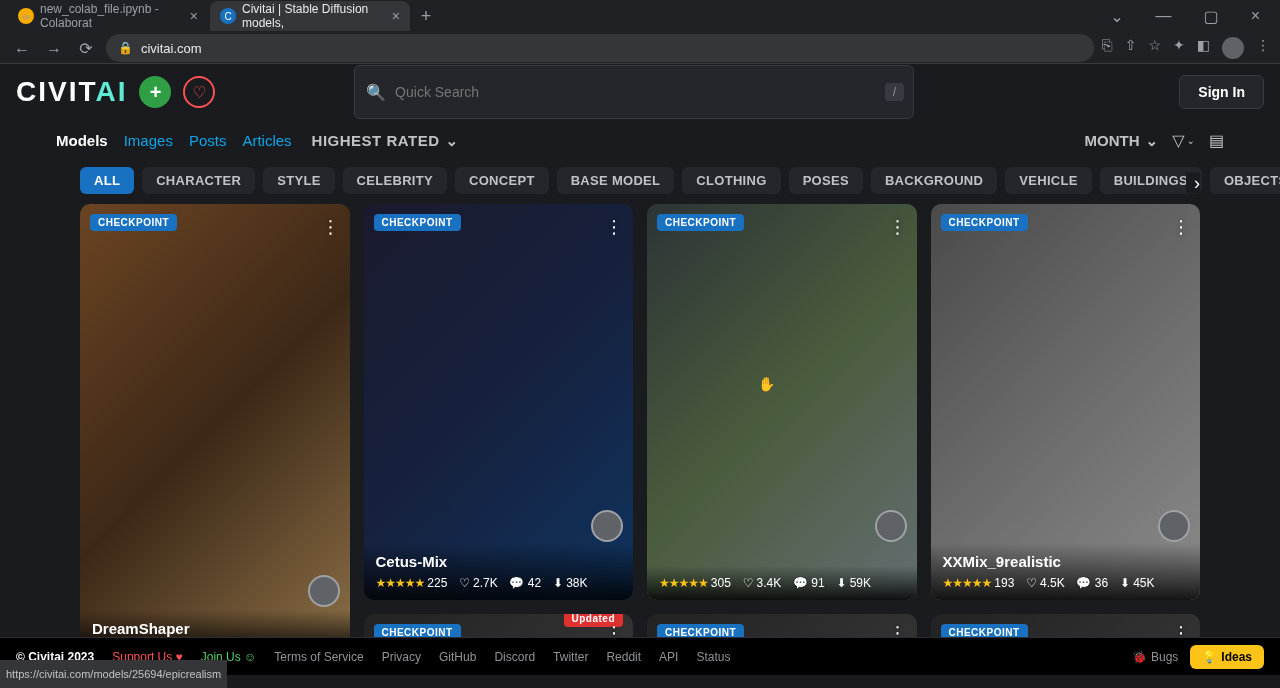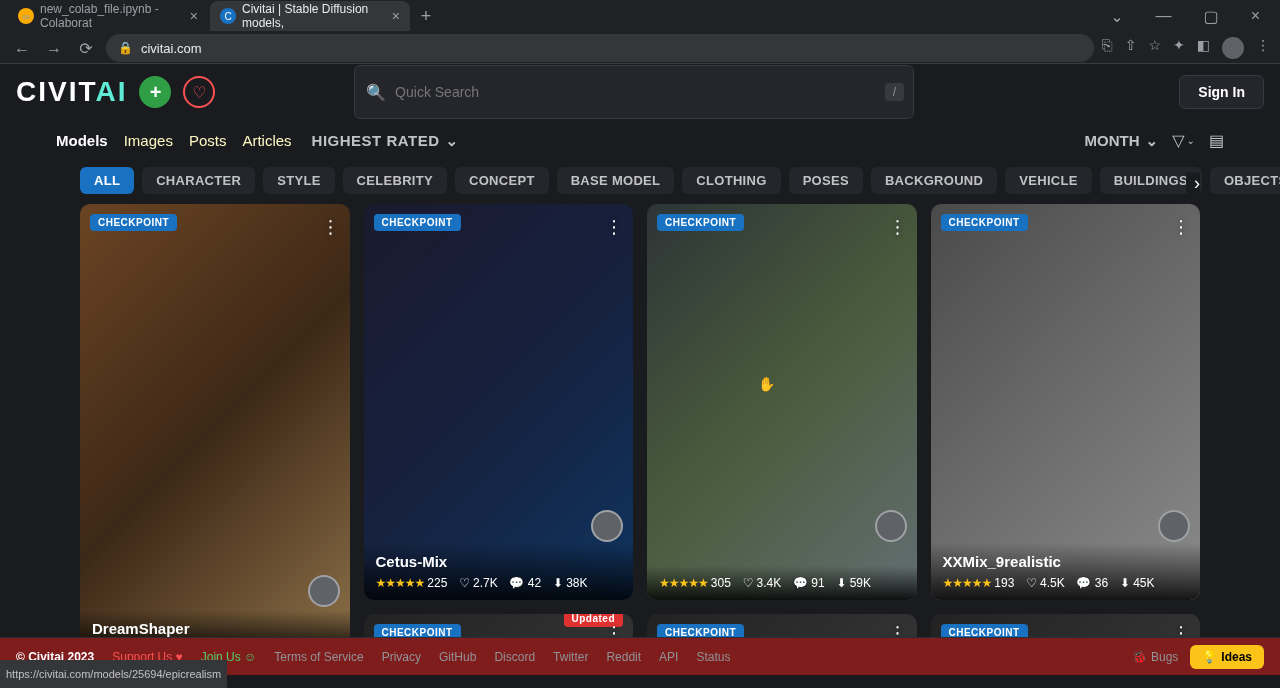"Images" .nav-tab { color: #fef9c3 -> #0ea5e9 }
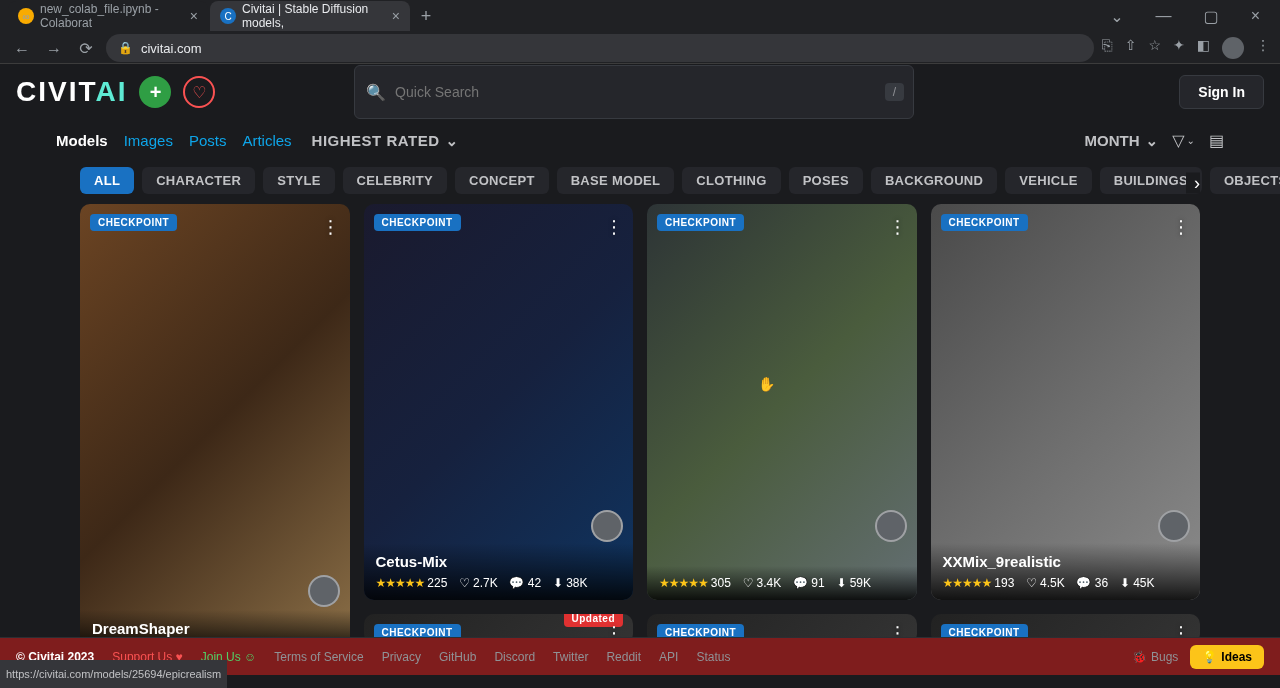"© Civitai 2023" .footer { background: #7f1d1d -> #000000 }
